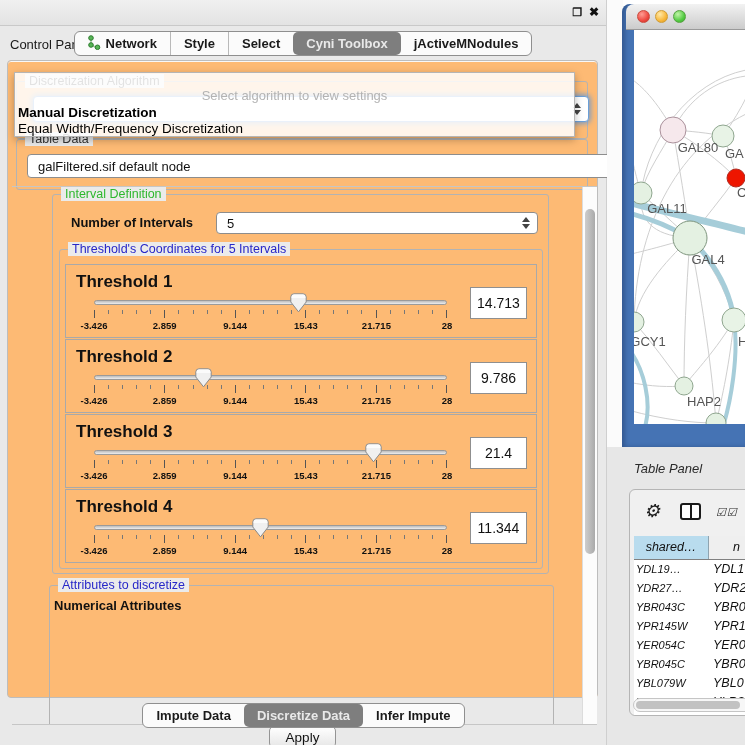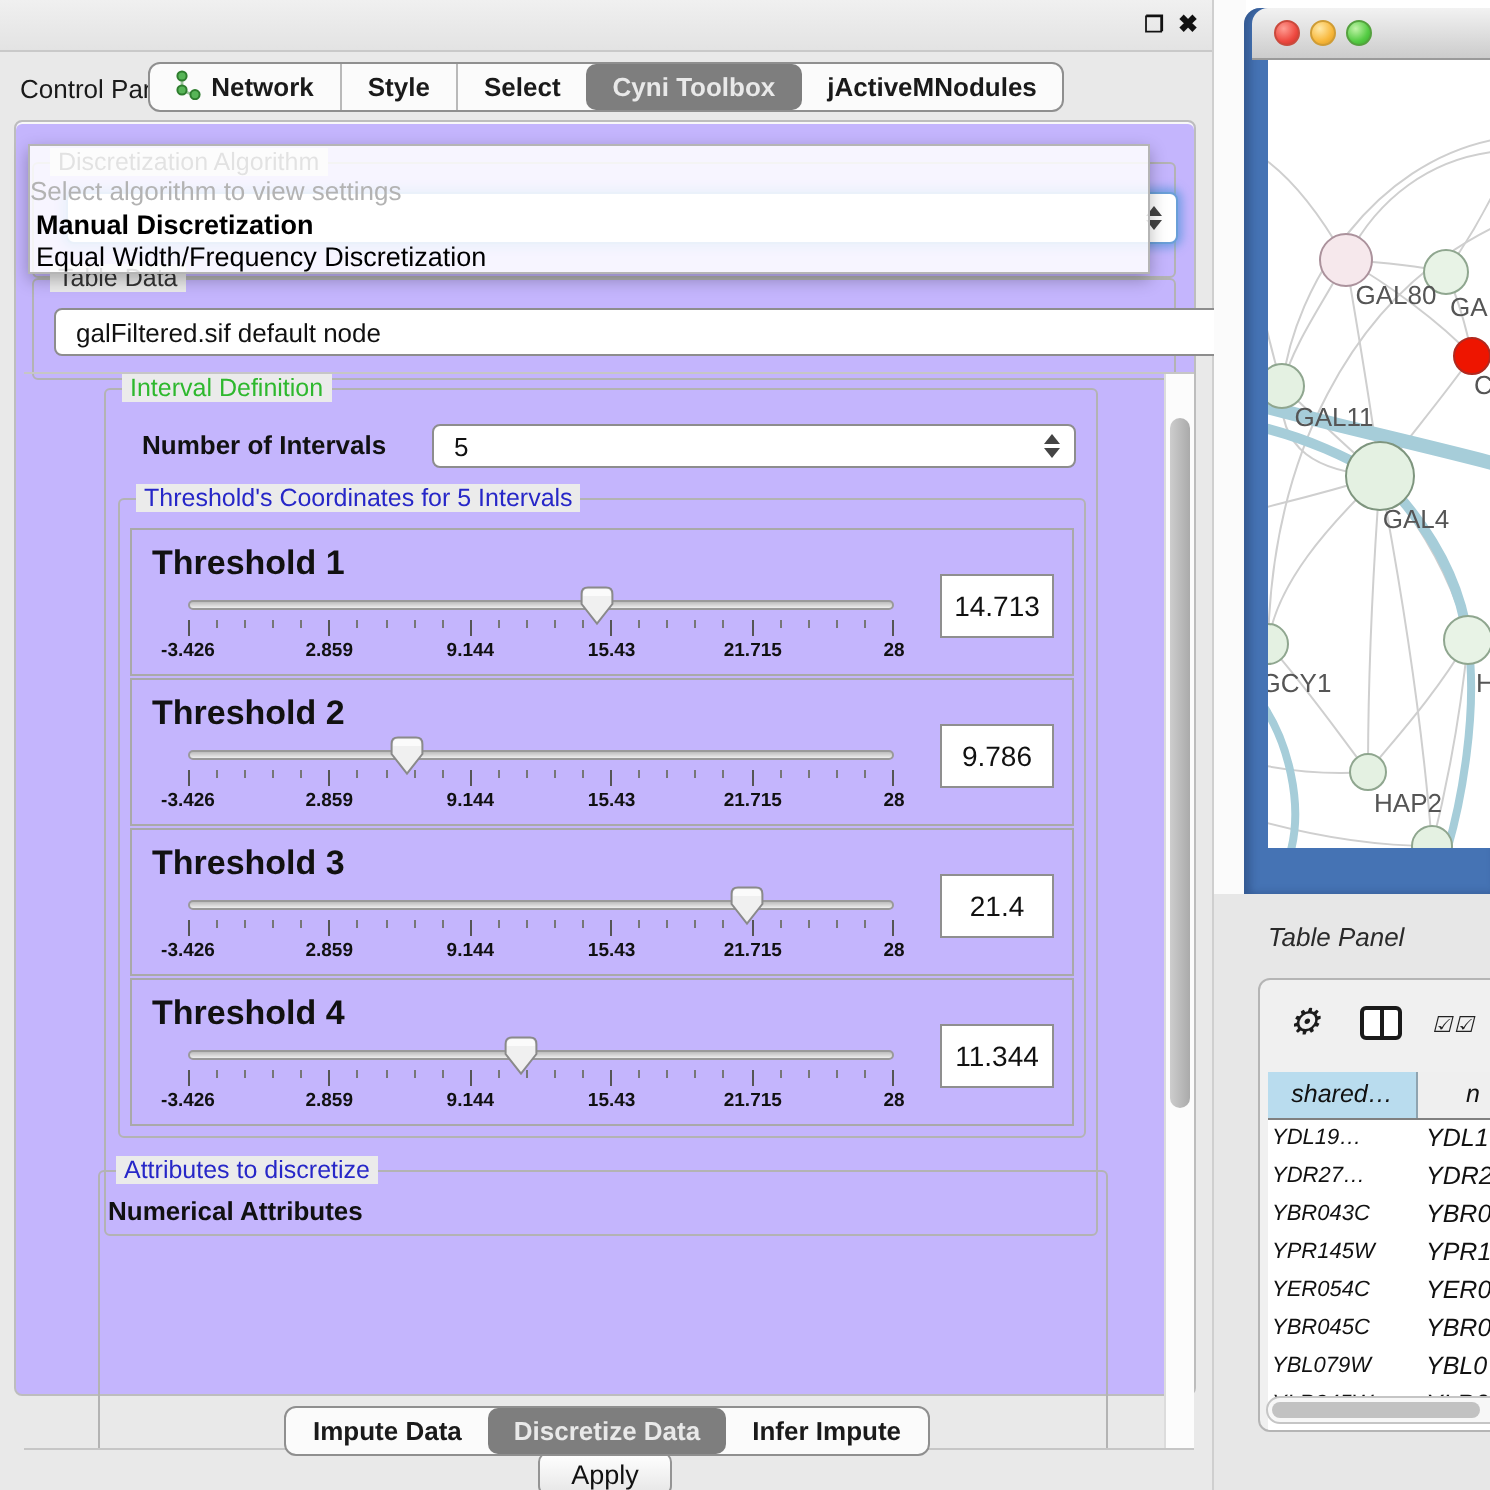"Discretization Algorithm" .content { background: #c4b5fd -> #fdba74 }
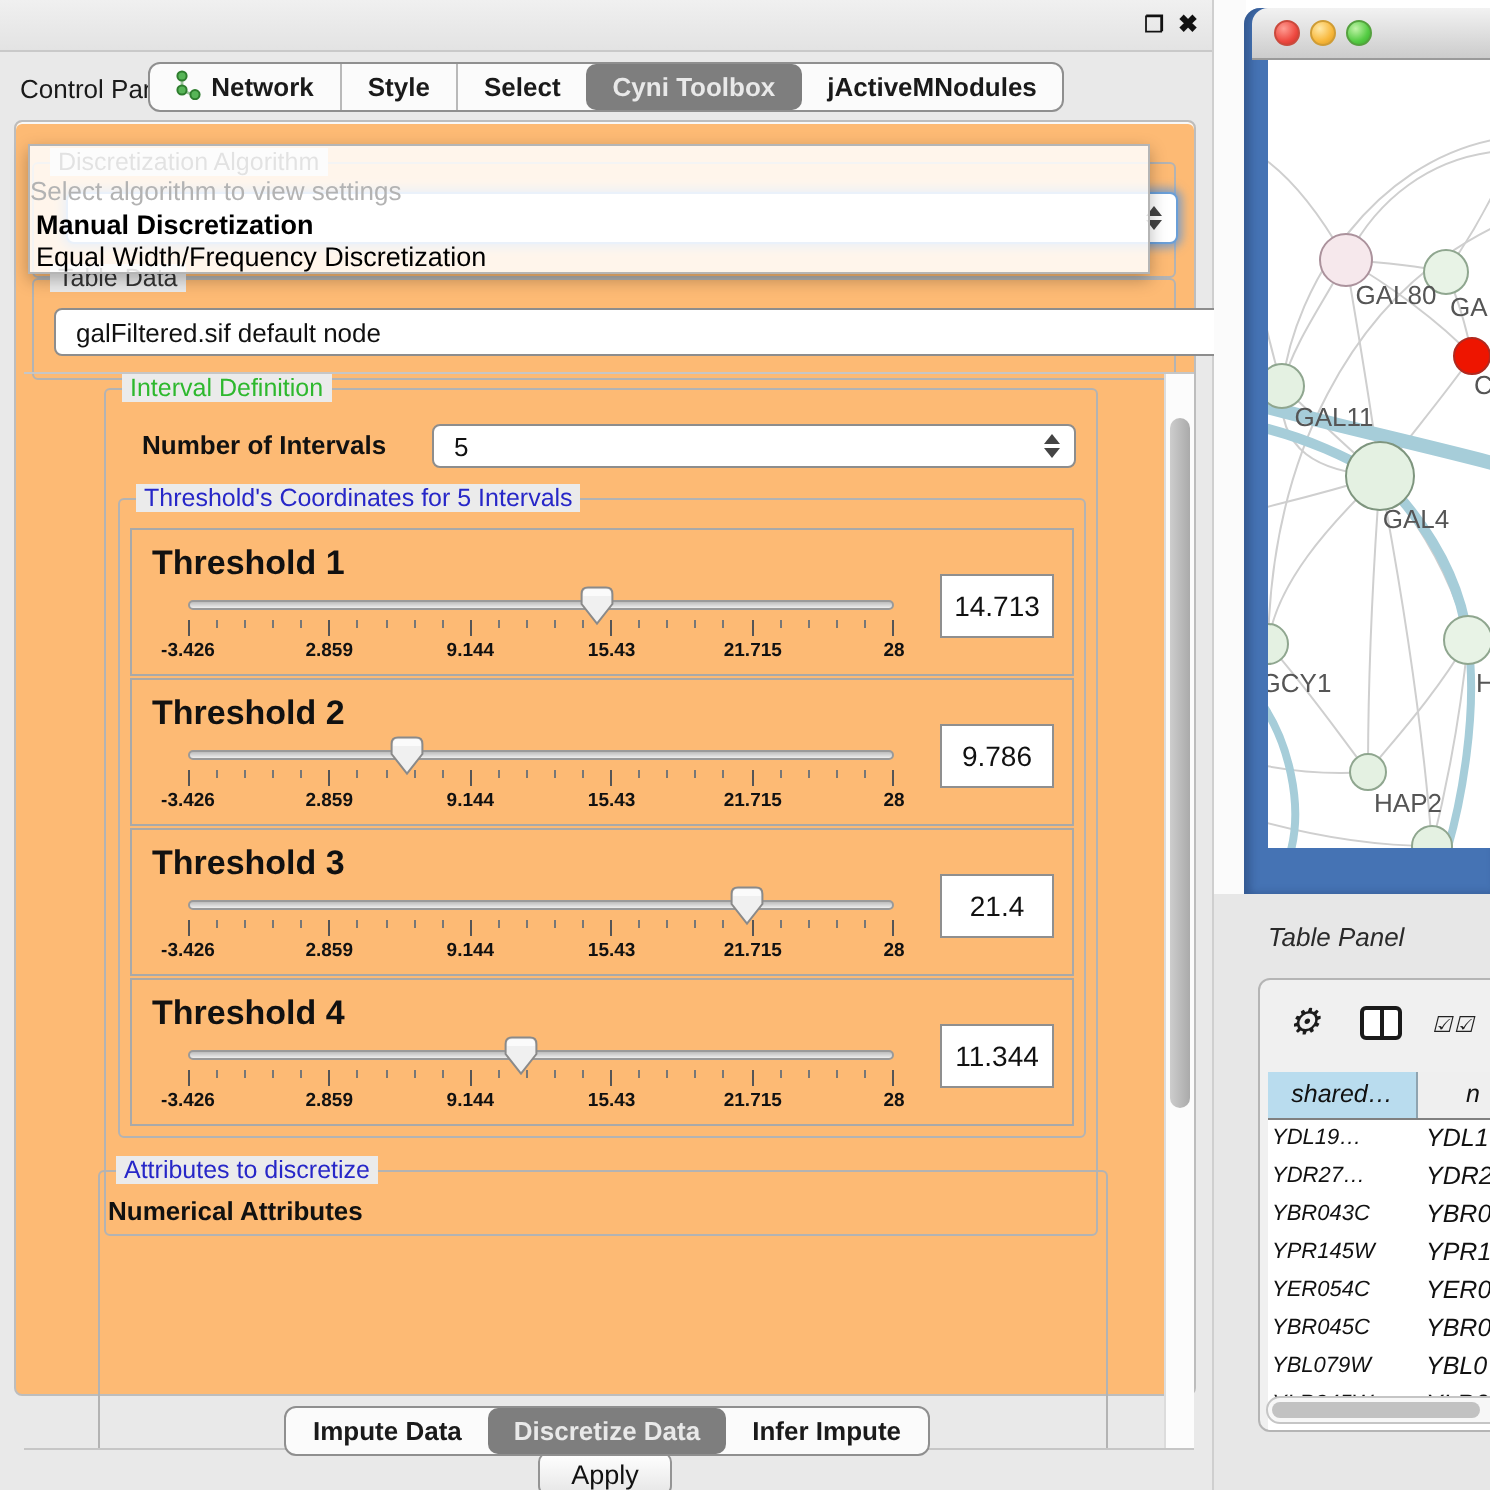"Select algorithm to view settings" .popup .ph { text-align: left -> center }
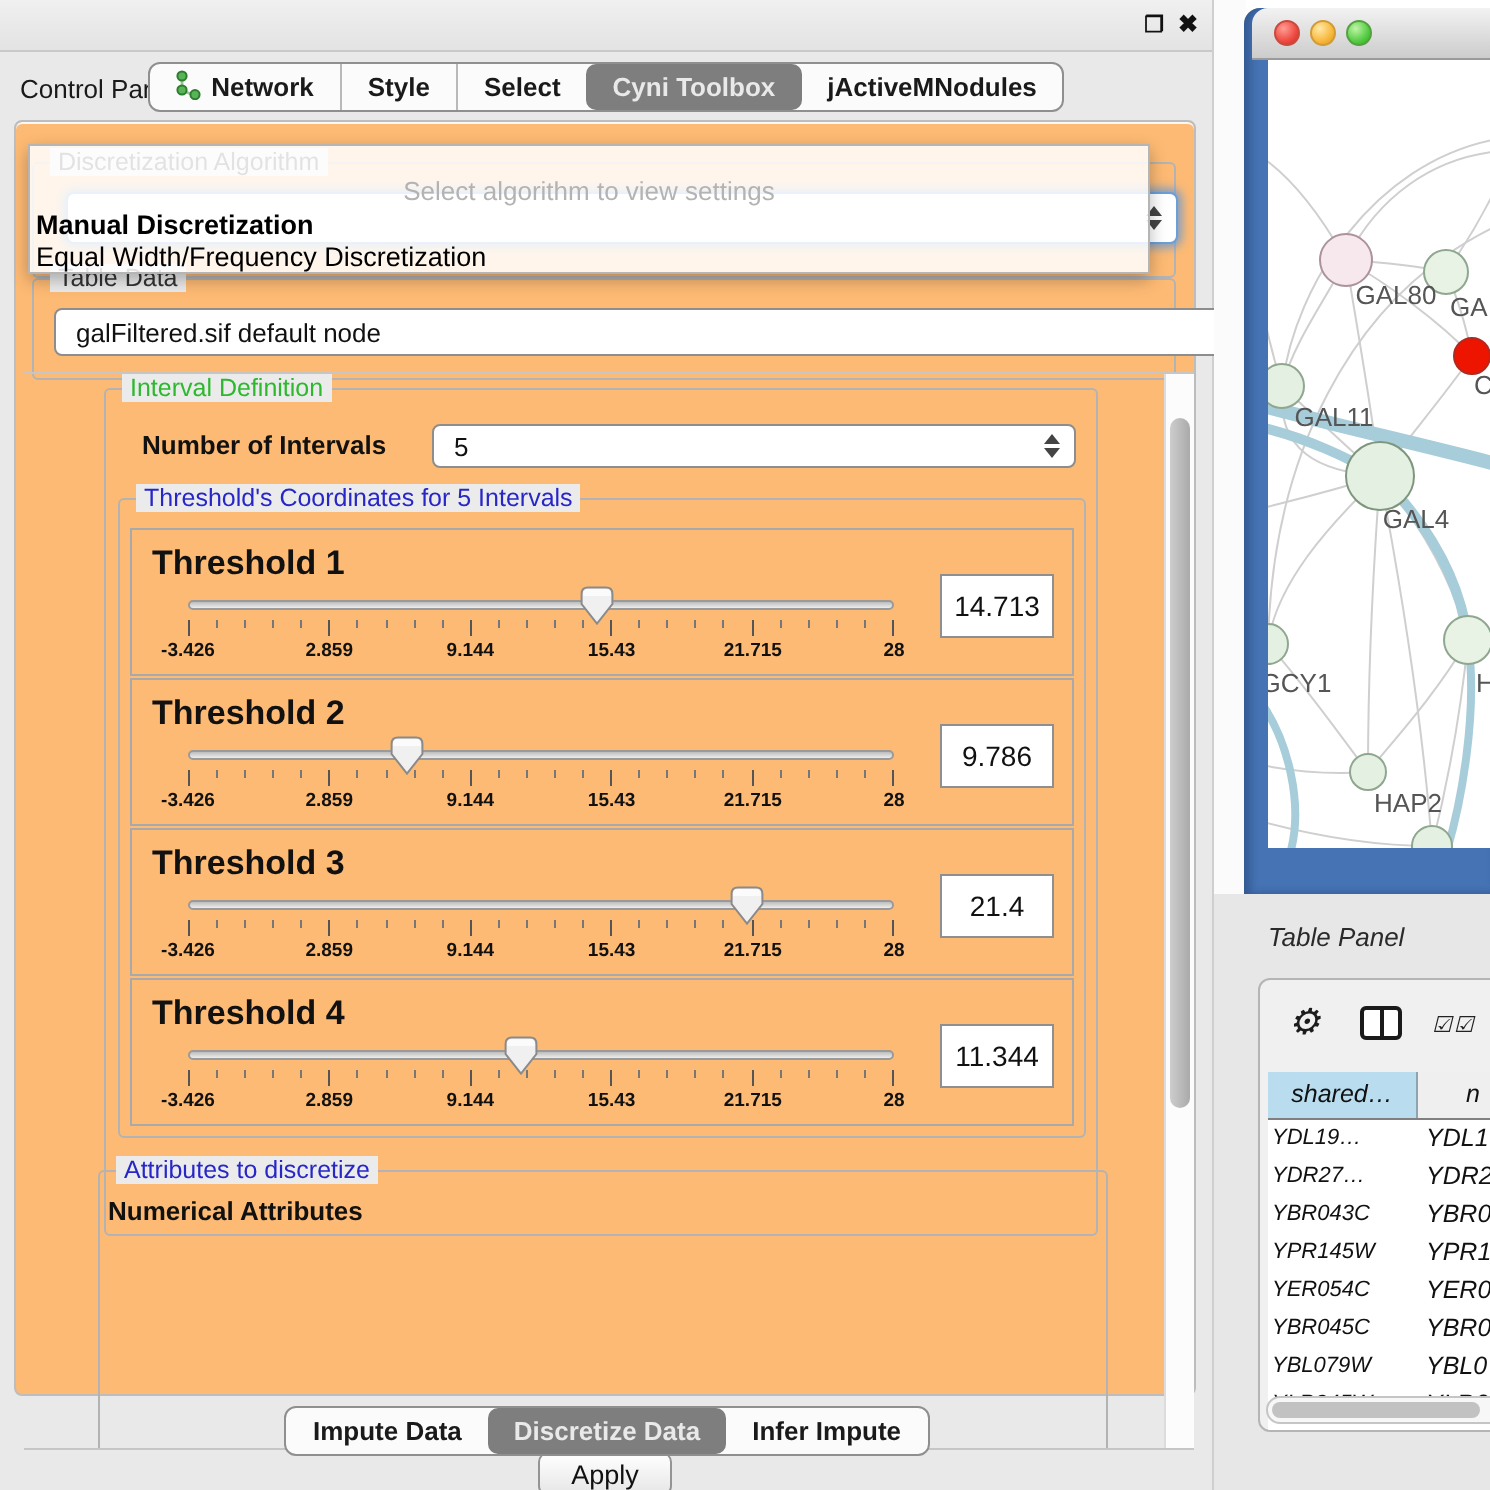"Interval Definition" .interval-group { height: 424px -> 380px }
